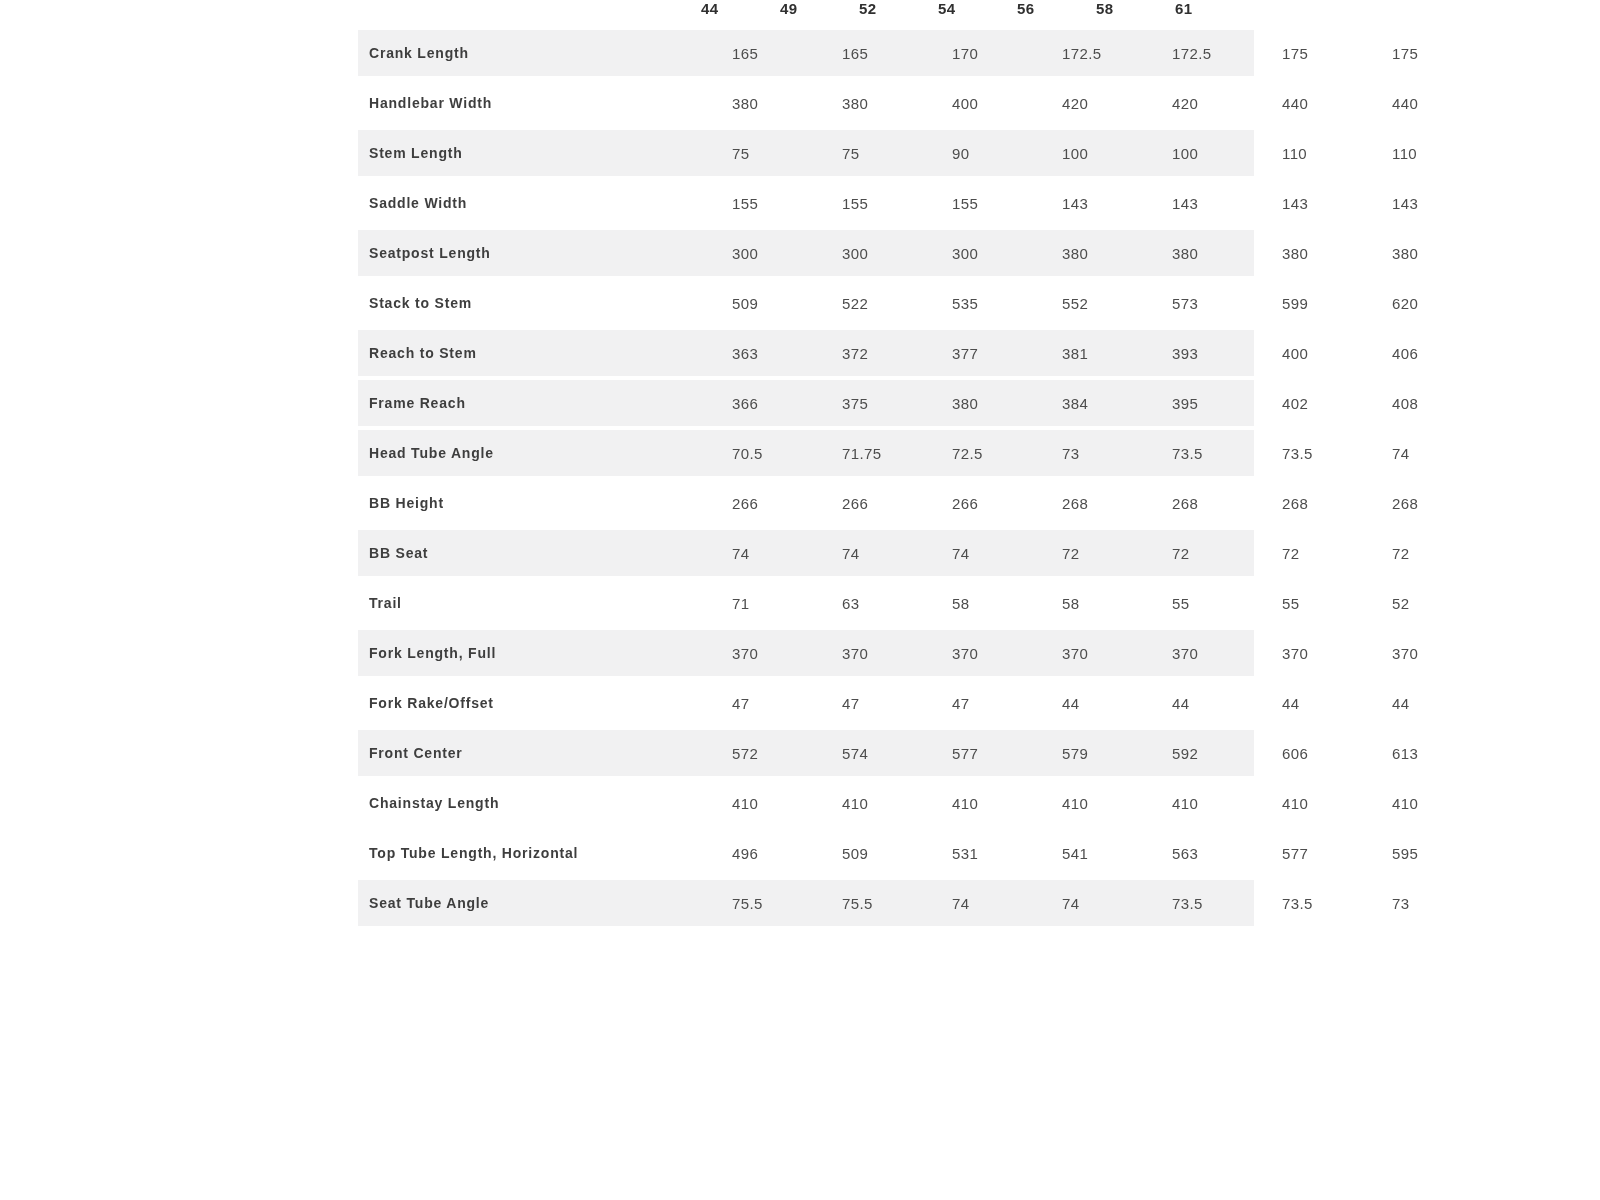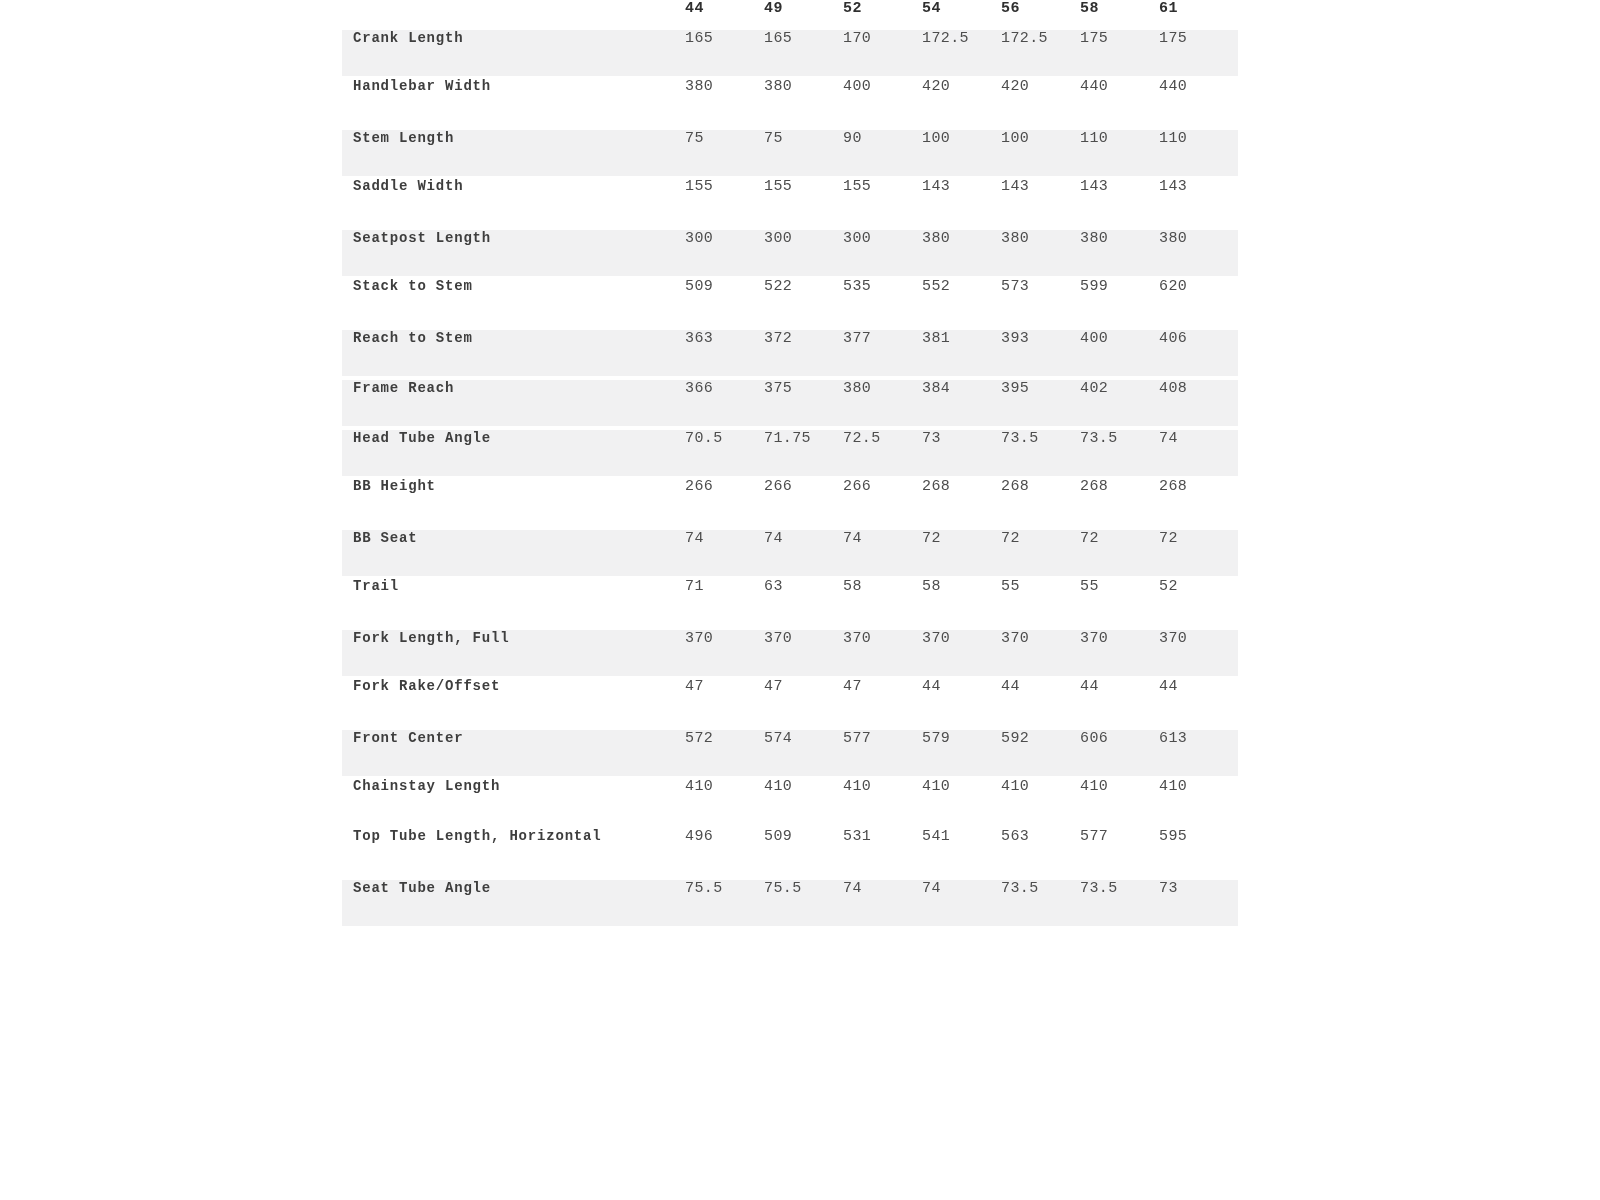"44" #geo-table { font-family: Liberation Mono, monospace -> none; left: 342px -> 358px }
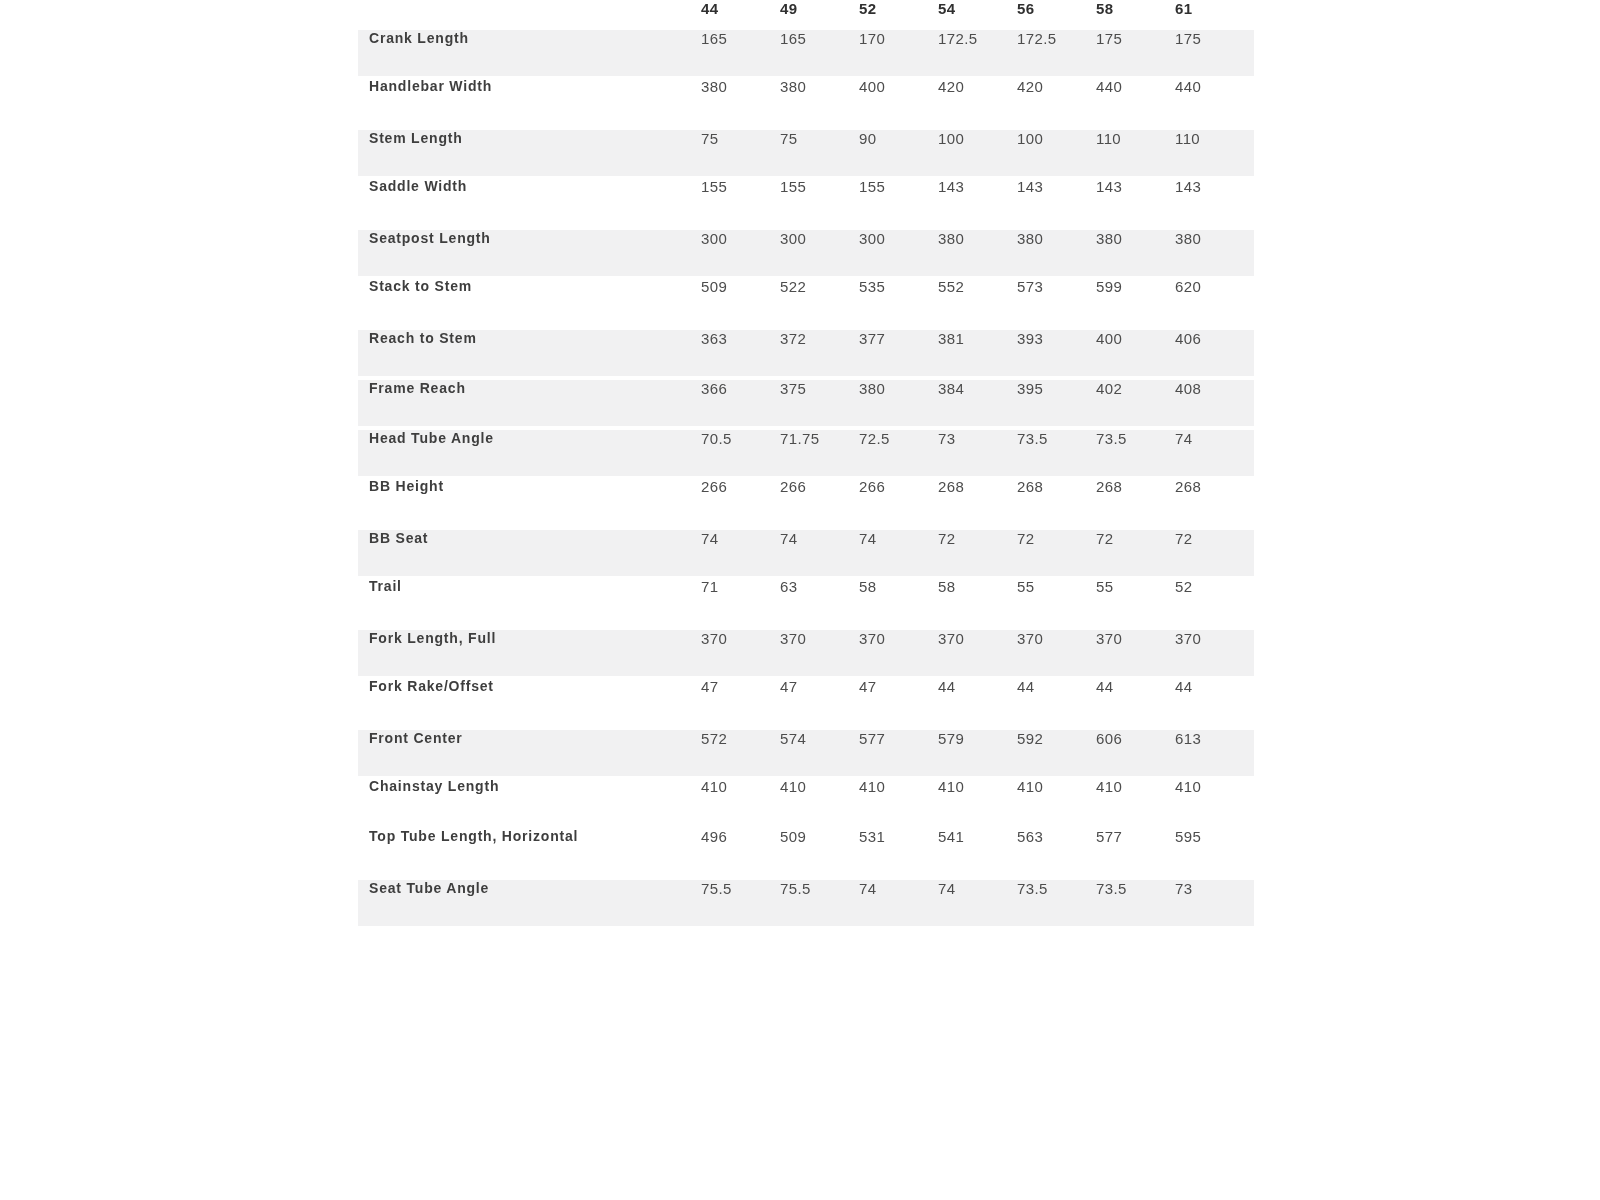"Crank Length" .body-row { align-items: none -> center; gap: none -> 31px }
